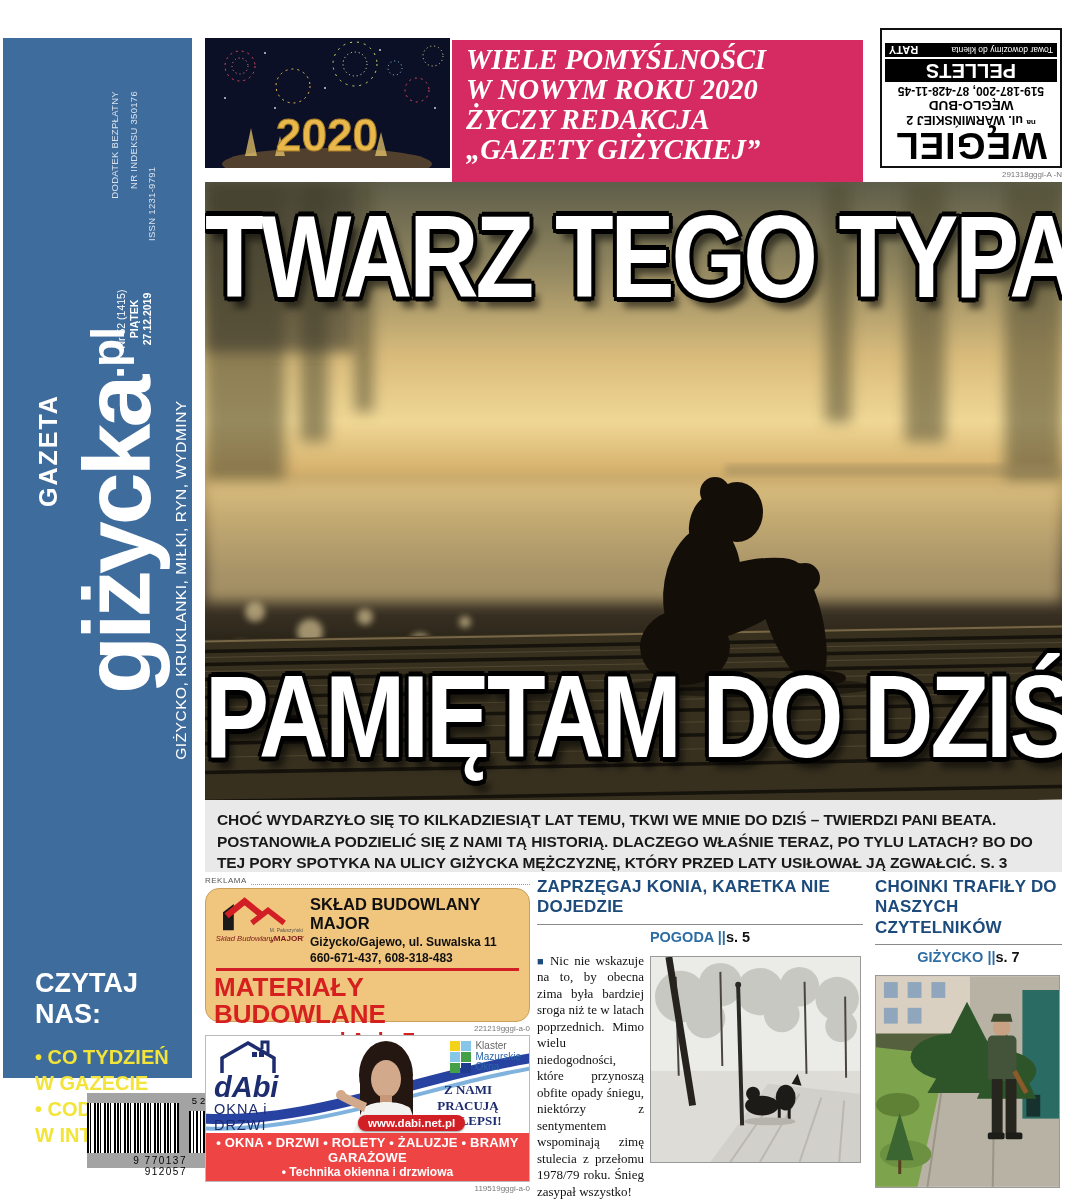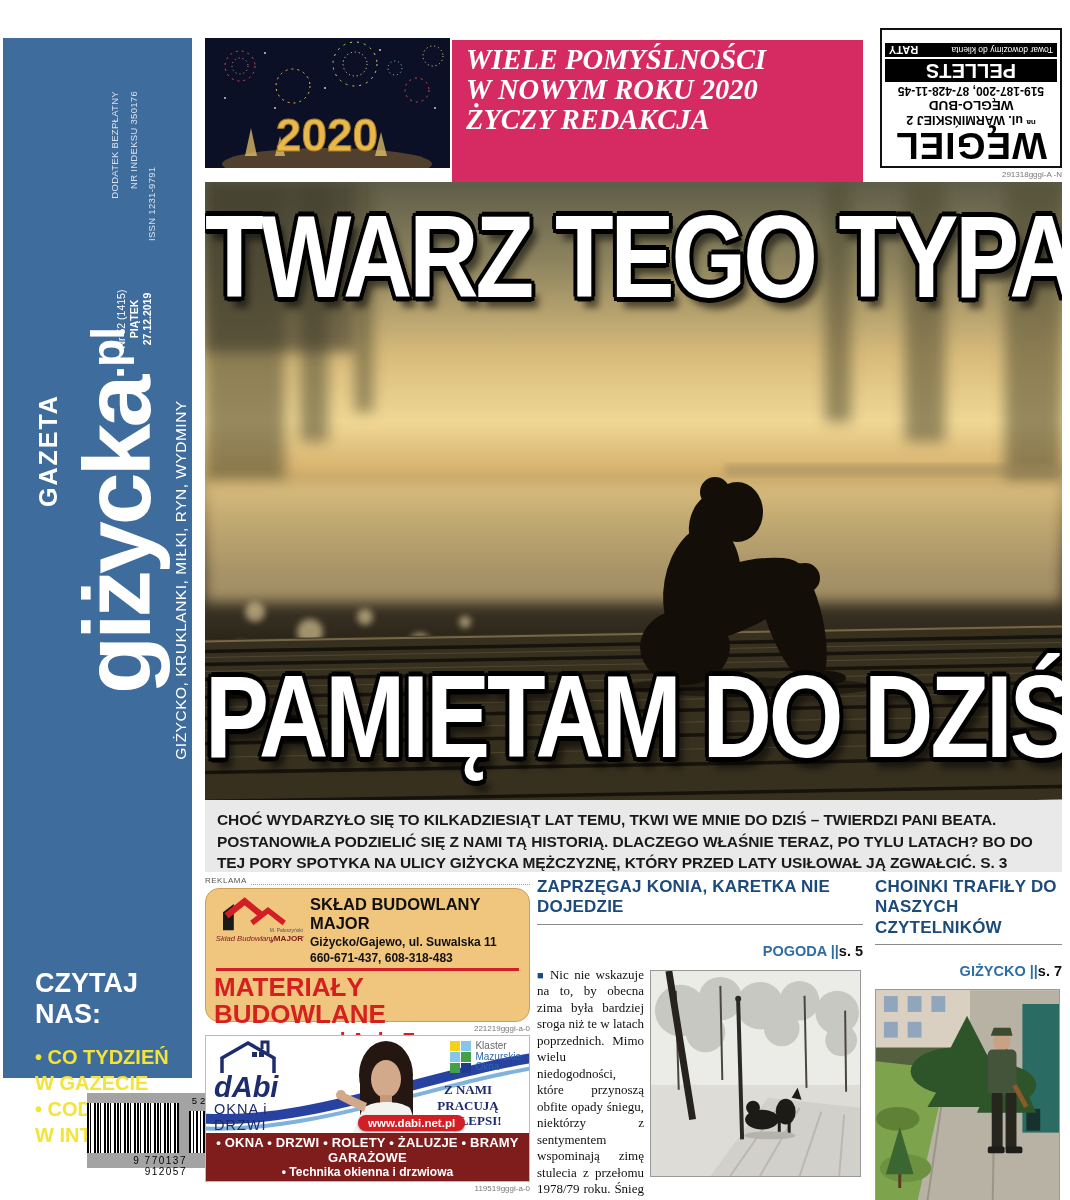"„GAZETY GIŻYCKIEJ”" div { html: none -> <div>„GAZETY GIŻYCKIEJ”</div> }
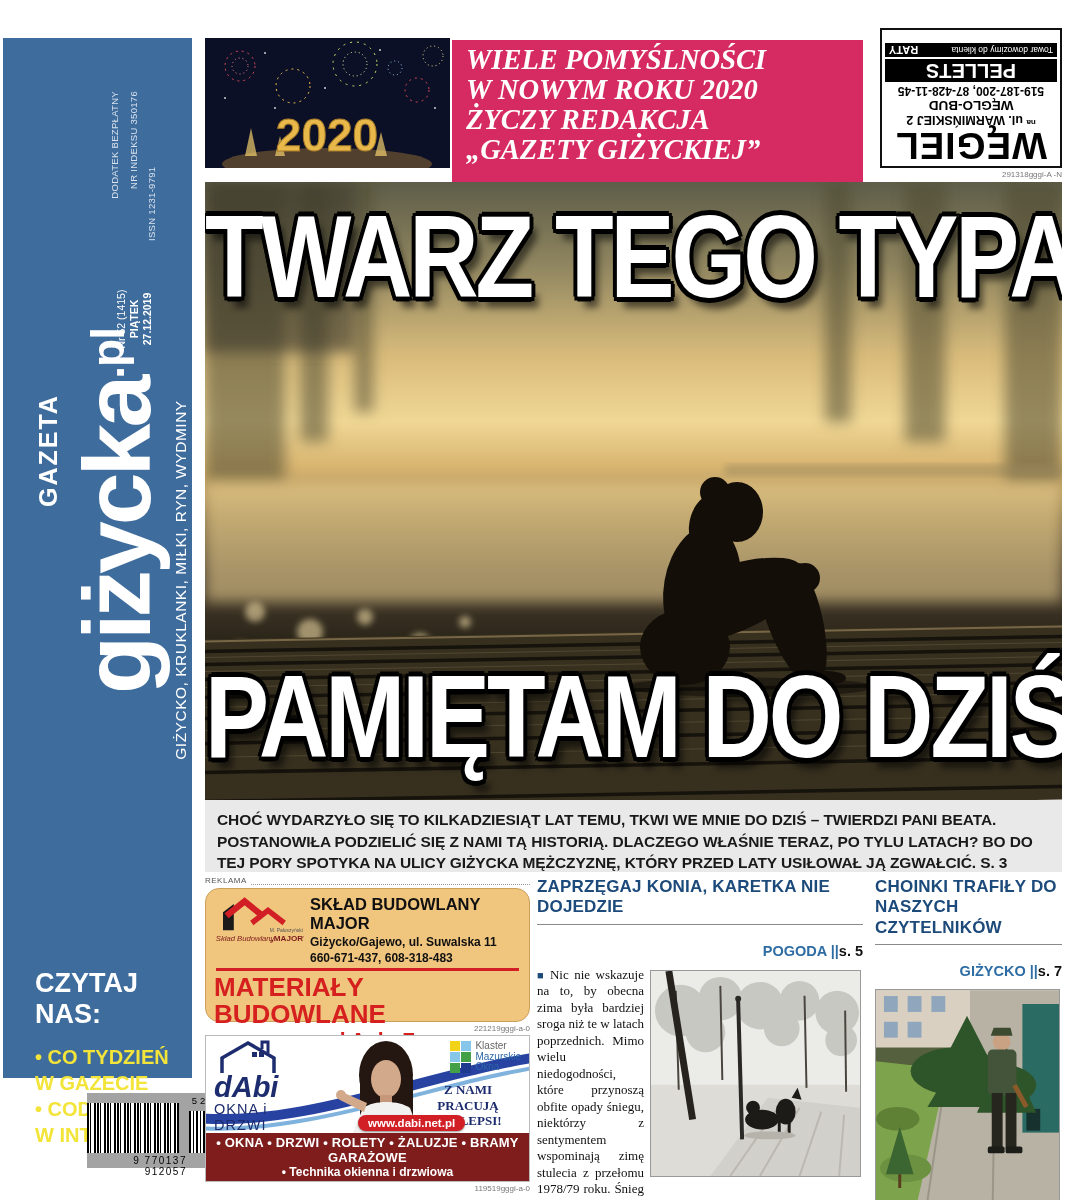"POGODA ||" .art-section-row { justify-content: flex-end -> center; margin-top: 18px -> 4px }
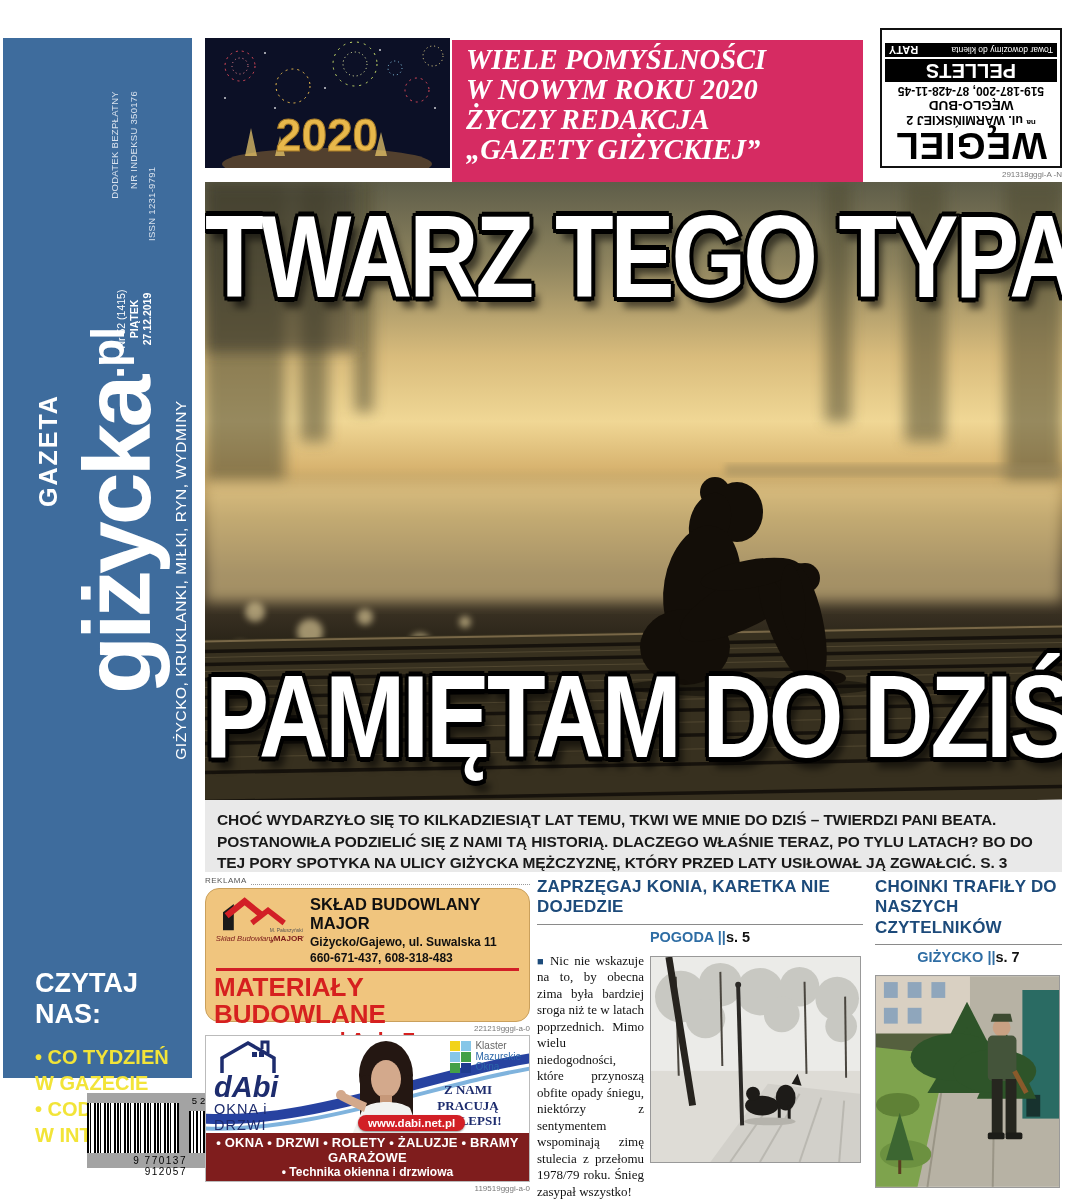"• OKNA • DRZWI •" #dabi-redbar { background: #7f1d1d -> #ef4444 }
